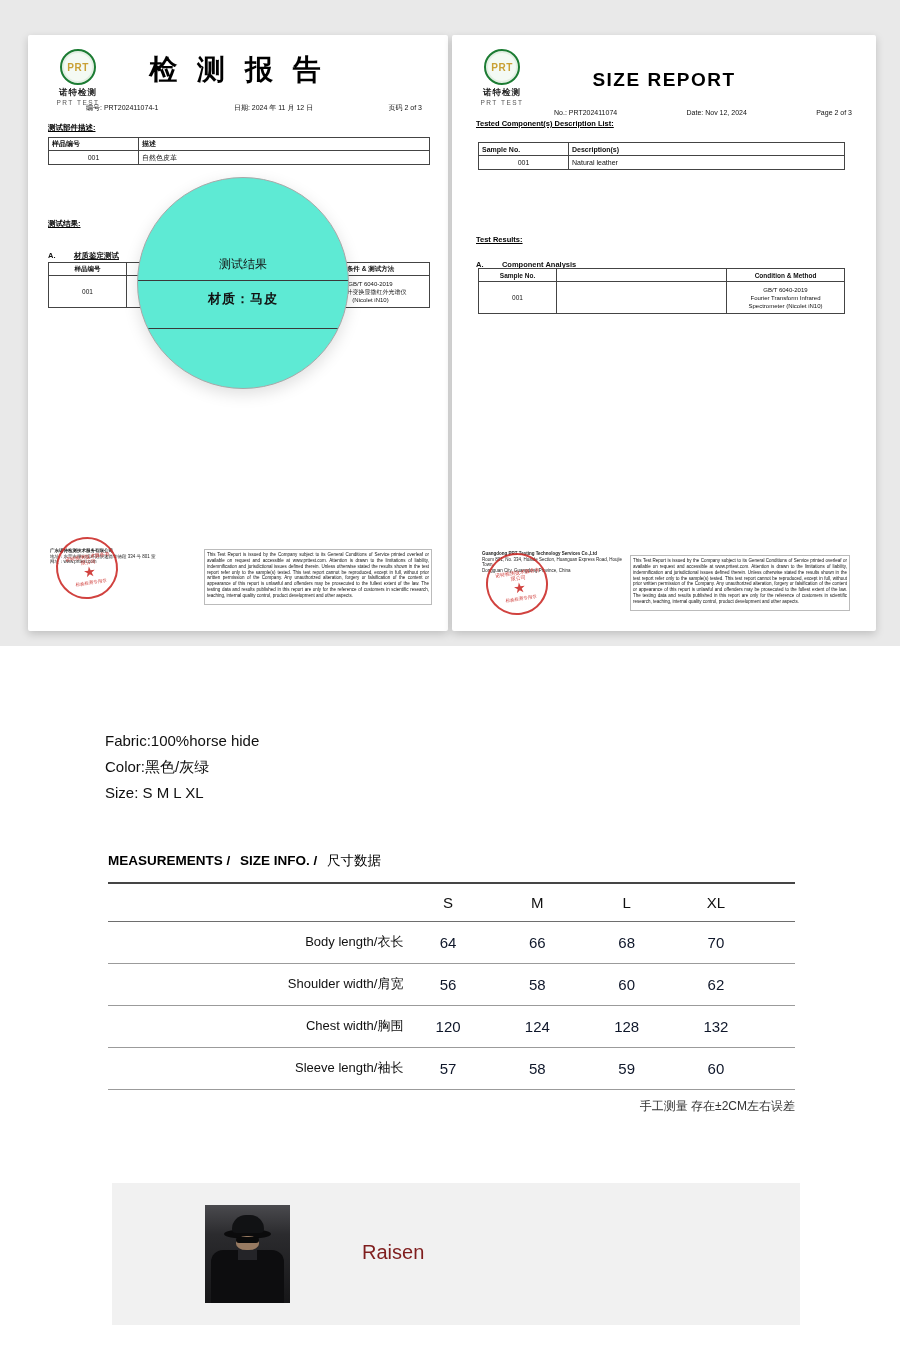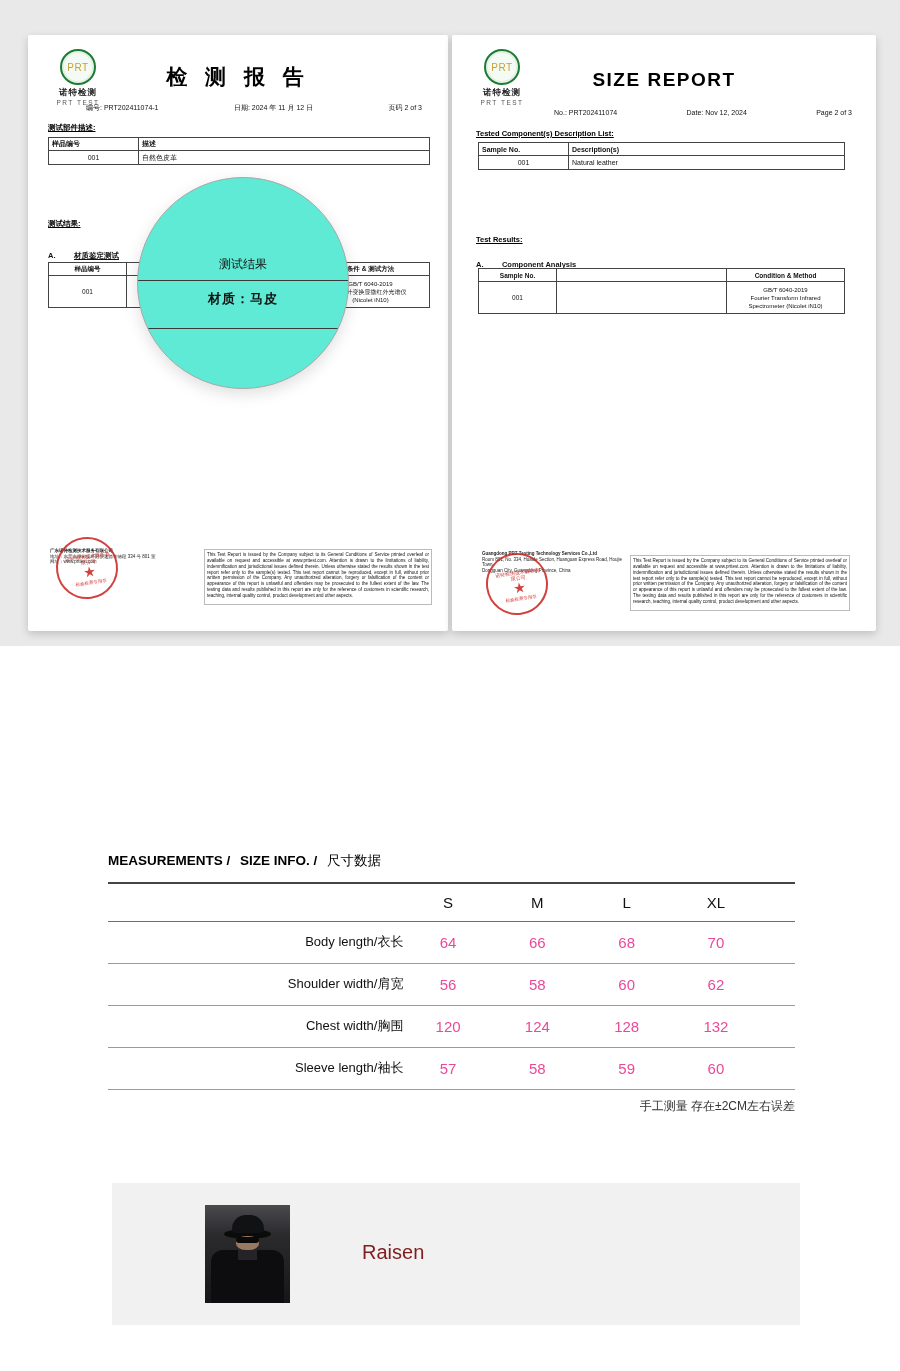"PRT" .logo-prt { font-weight: normal -> bold }
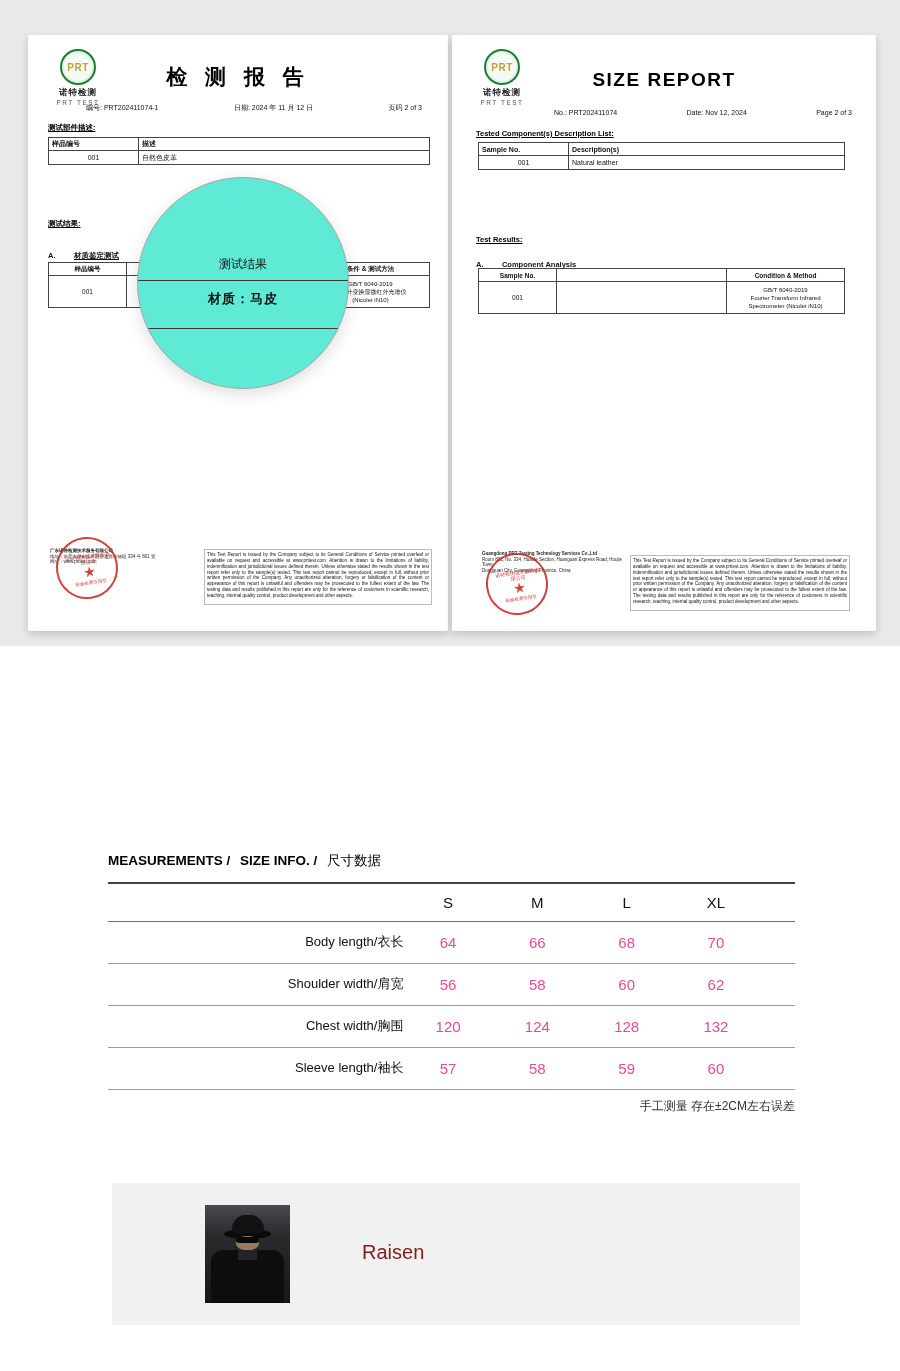"检 测 报 告" .report-title { font-size: 21px -> 28px; top: 28px -> 16px }
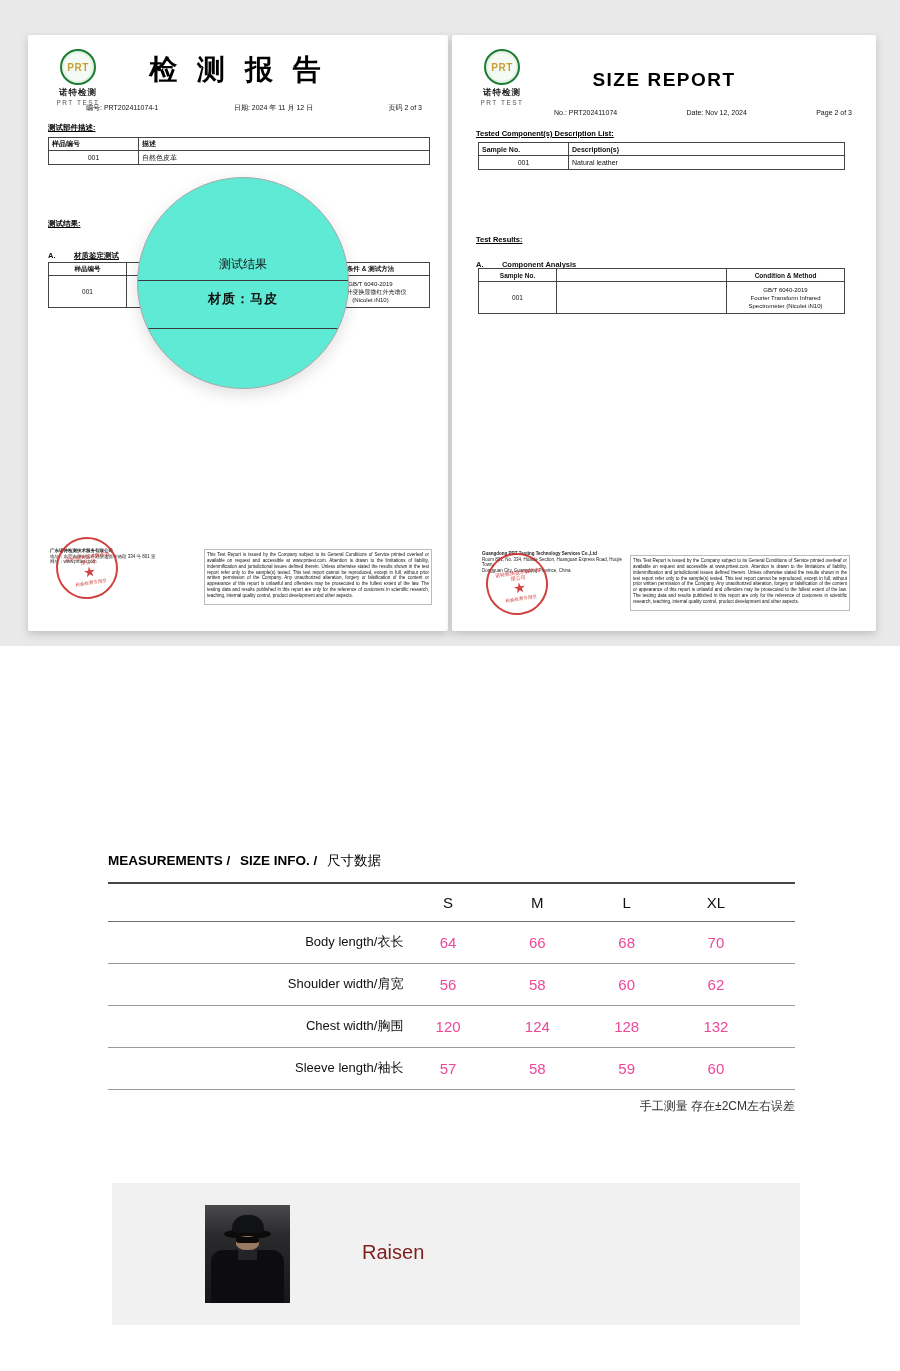"Tested Component(s) Description List:" .report-en .desc-title { top: 94px -> 84px }
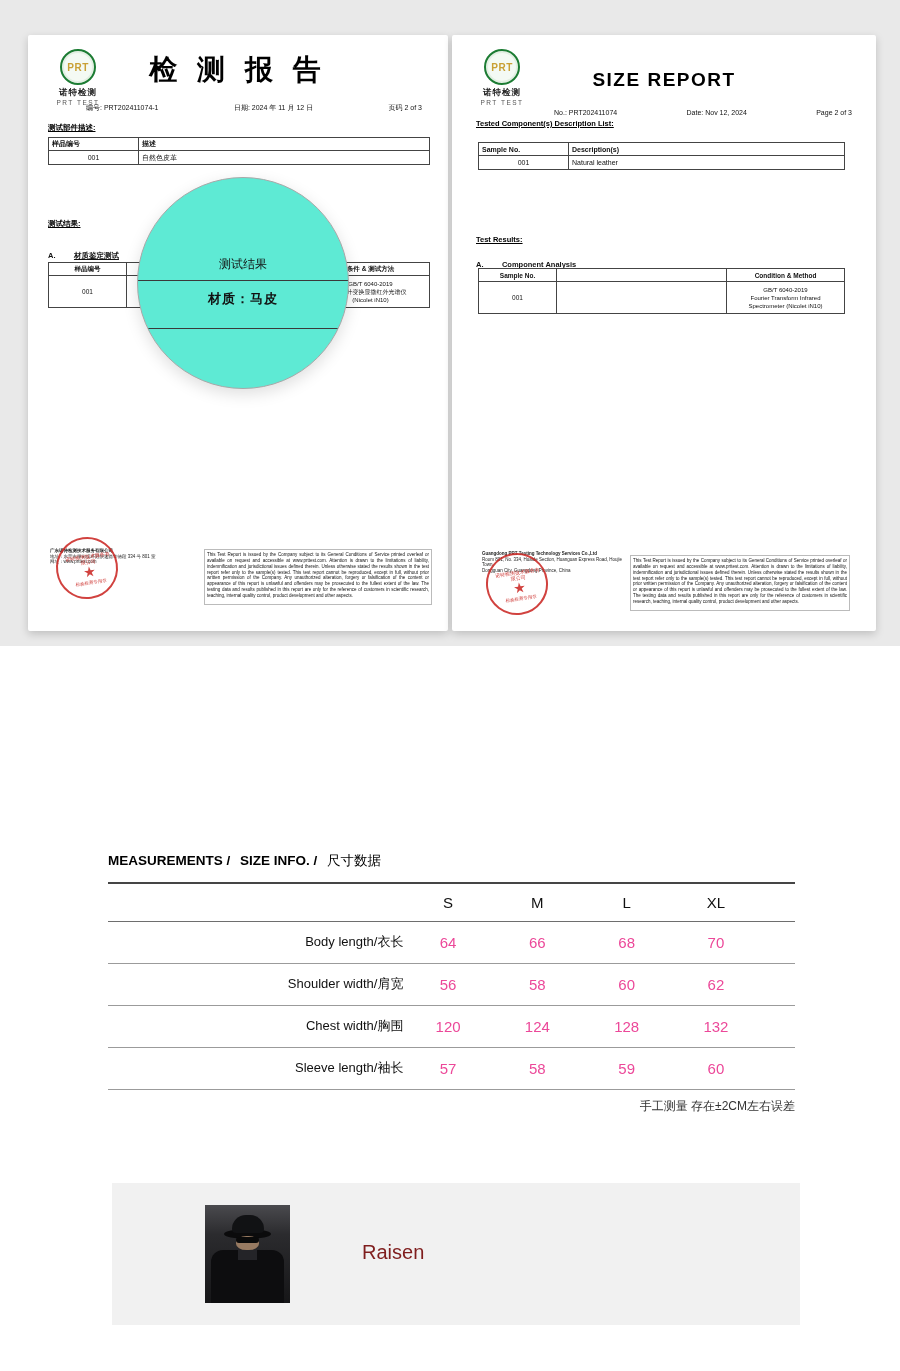"Fabric:100%horse hide" div.product-info { html: none -> <div> <div>Fabric:100%horse hide</div> <div>Color:黑色/灰绿</div> <div>Size: S M L XL</div> </div> }
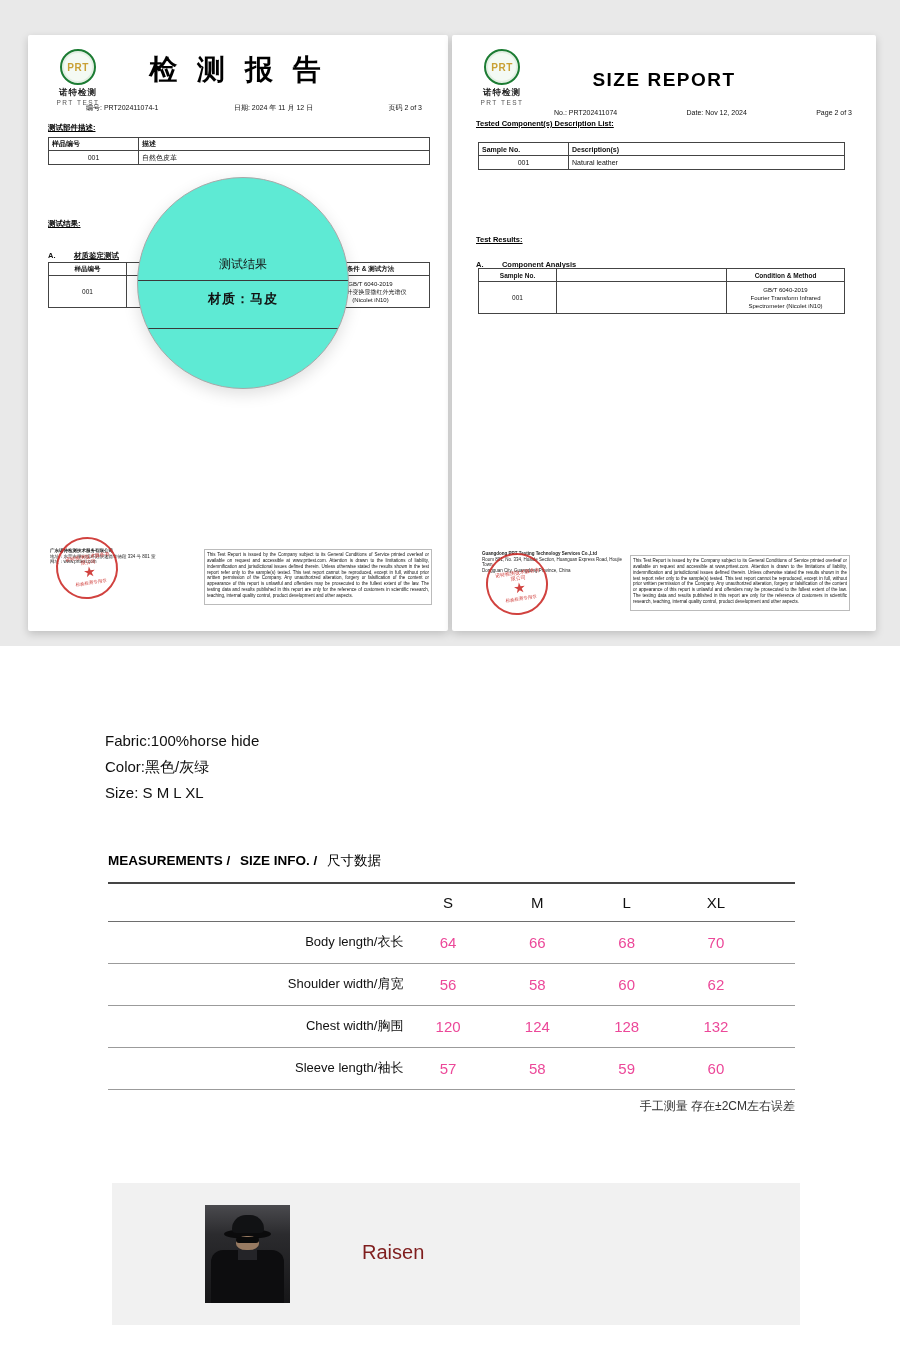"64" .size-table tbody td { color: #ec4899 -> #0f172a }
